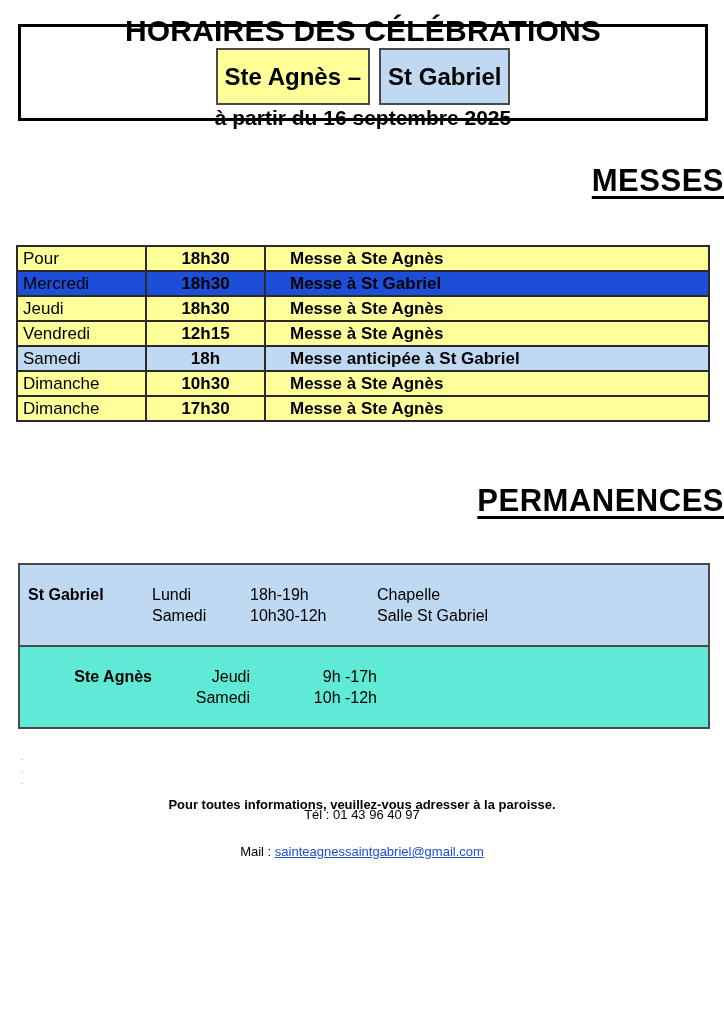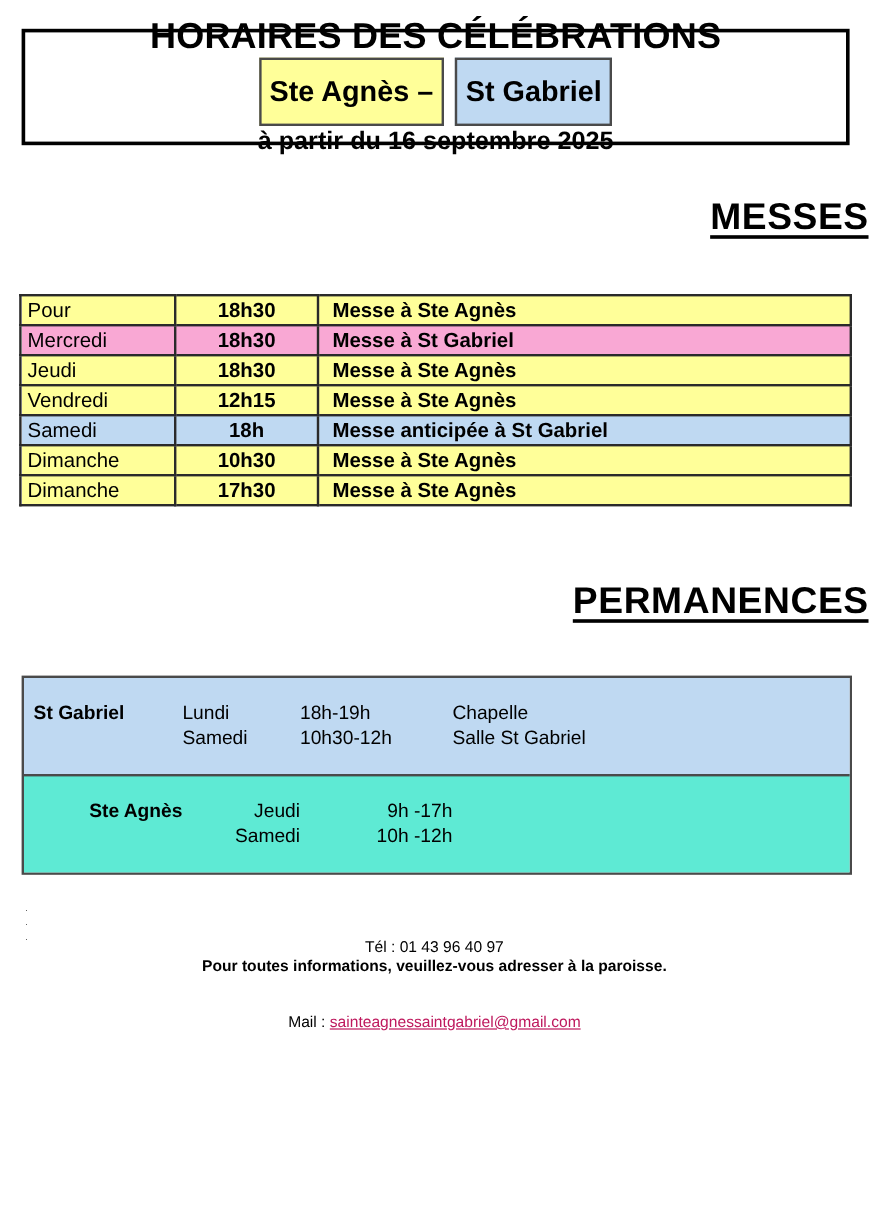"Messe à Ste Agnès" td.cell-desc { padding-left: 11px -> 24px }
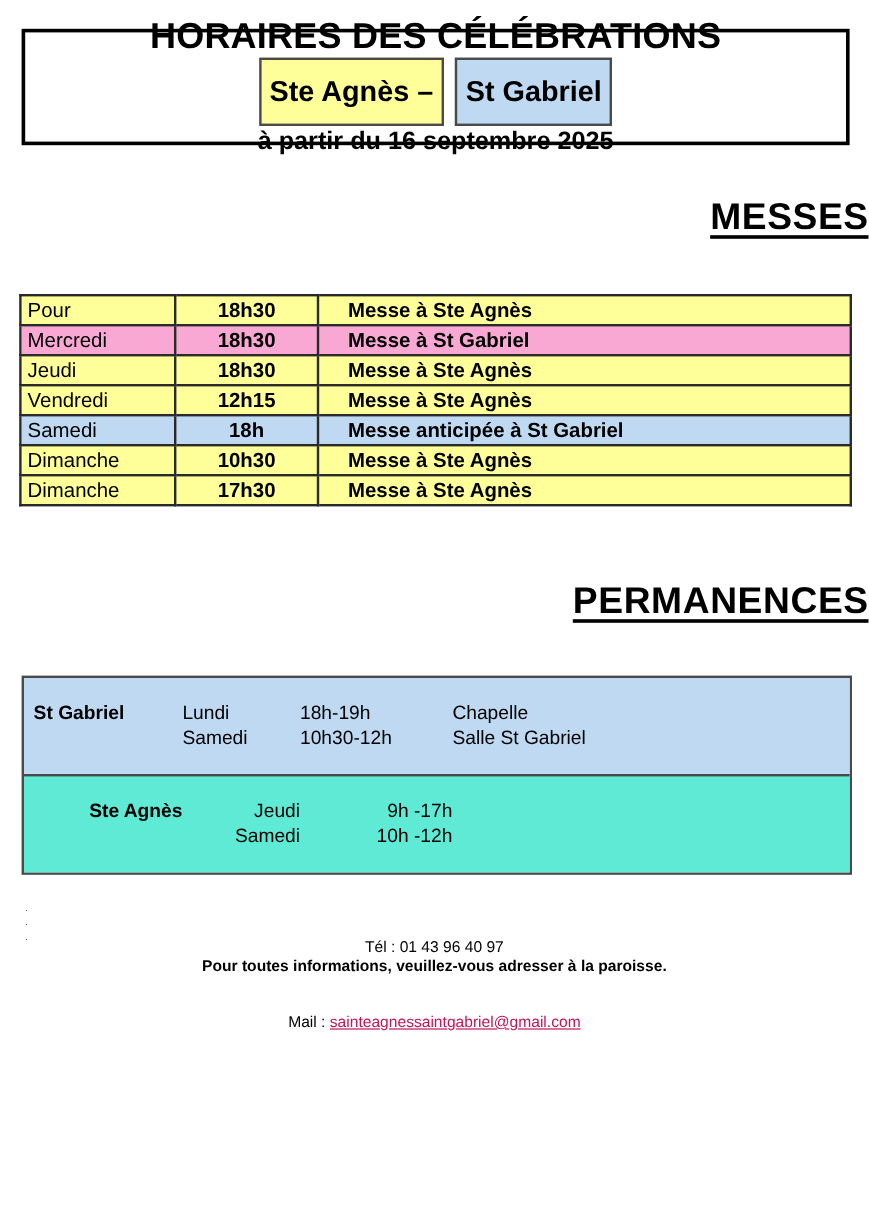"Mercredi" tr { background-color: #f9a8d4 -> #1d4ed8 }
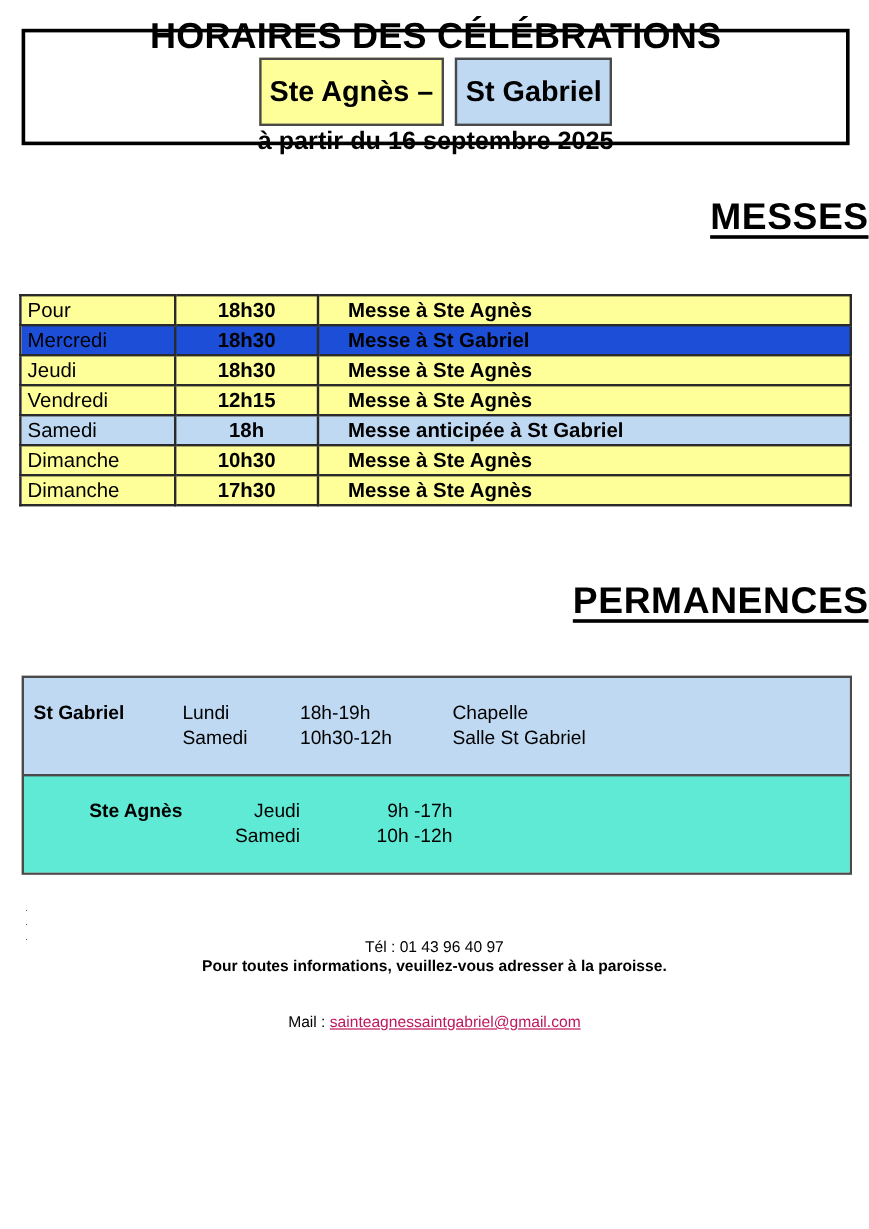"Tél : 01 43 96" #footer-tel { top: 778px -> 804px }
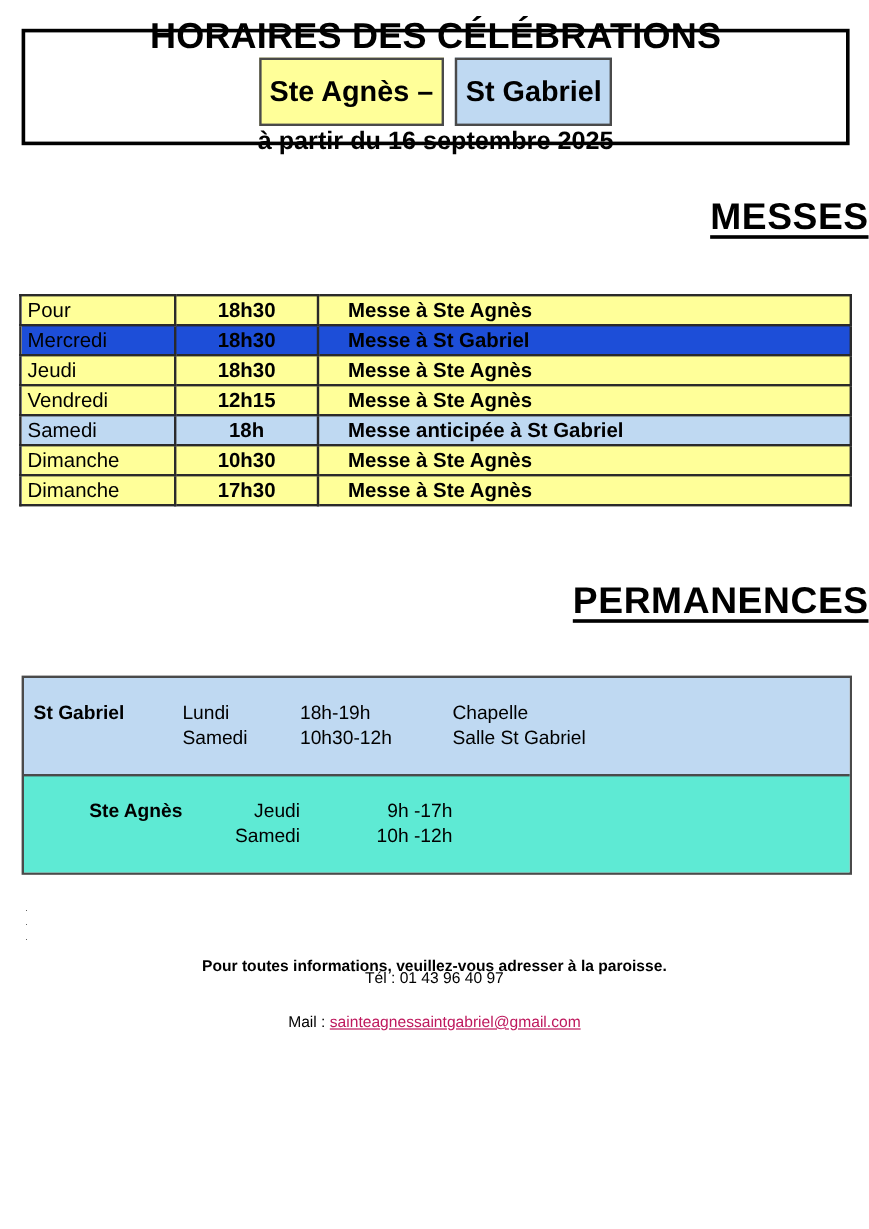"sainteagnessaintgabriel@gmail.com" .mail-link { color: #be185d -> #1d4ed8 }
